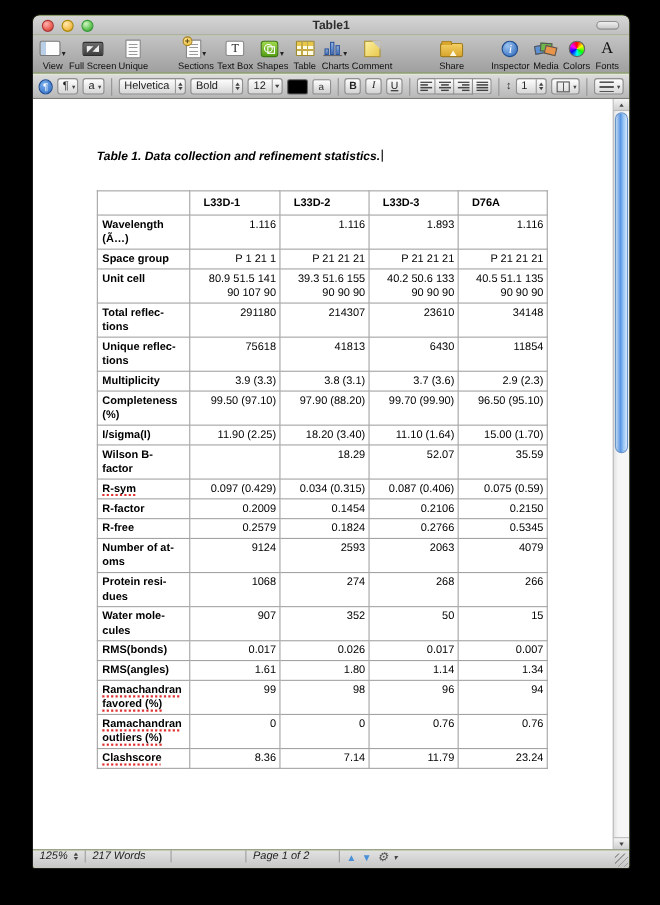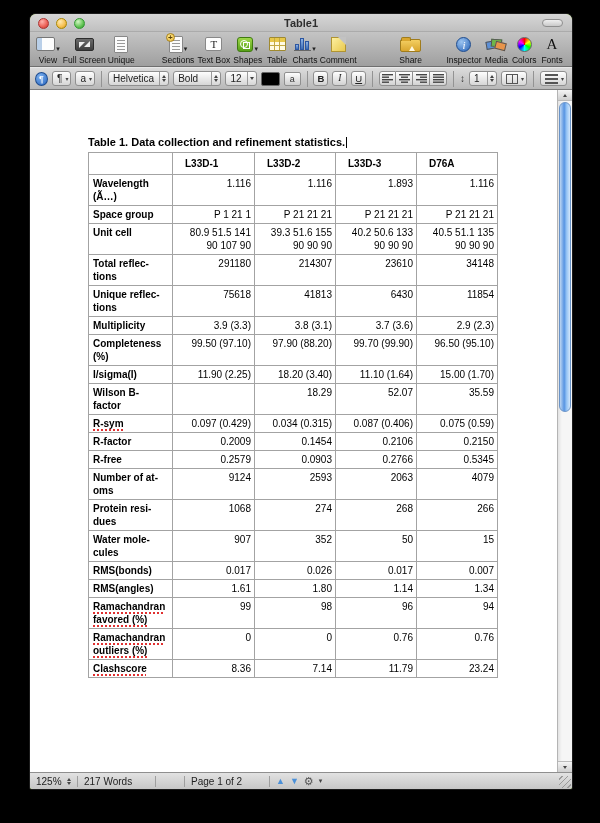"Table 1. Data collection and" .doctitle { font-style: none -> italic; margin-bottom: 4px -> 25px }
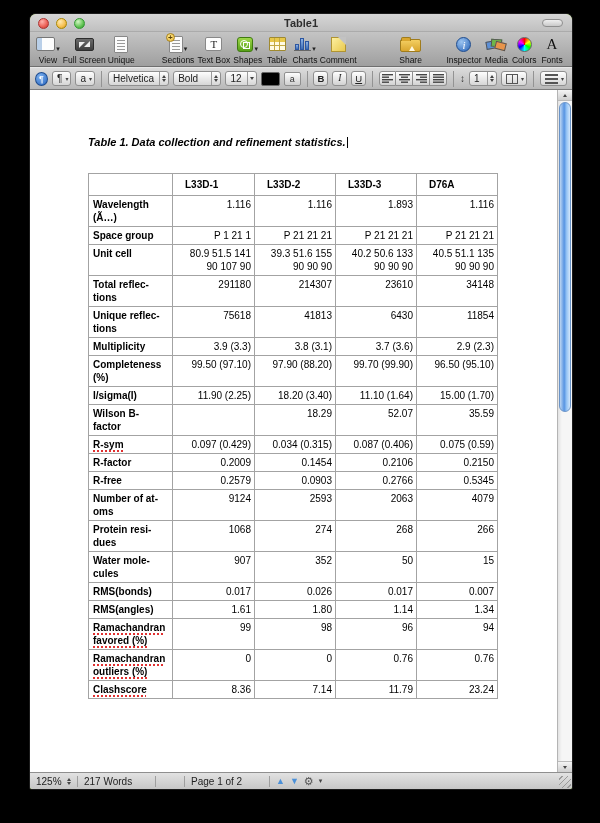"0.0903" td.val { text: 0.0903 -> 0.1824 }
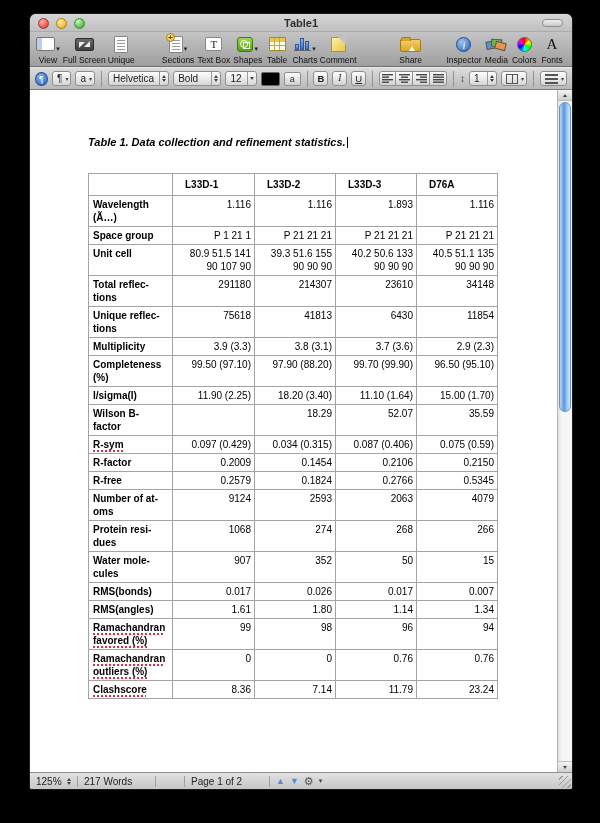"125%" .statusbar { align-items: center -> flex-start; font-style: none -> italic }
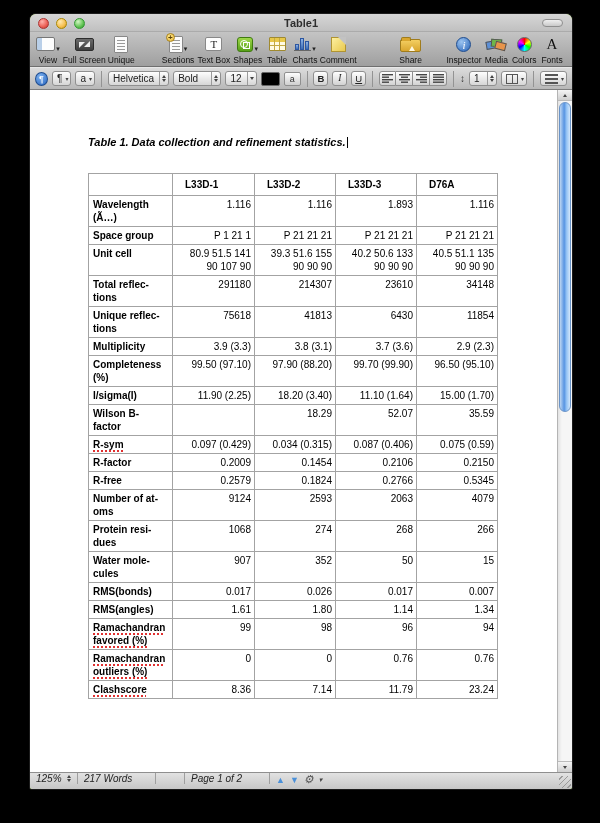"Page 1 of 2" .sb-page { margin-left: 28px -> 67px }
